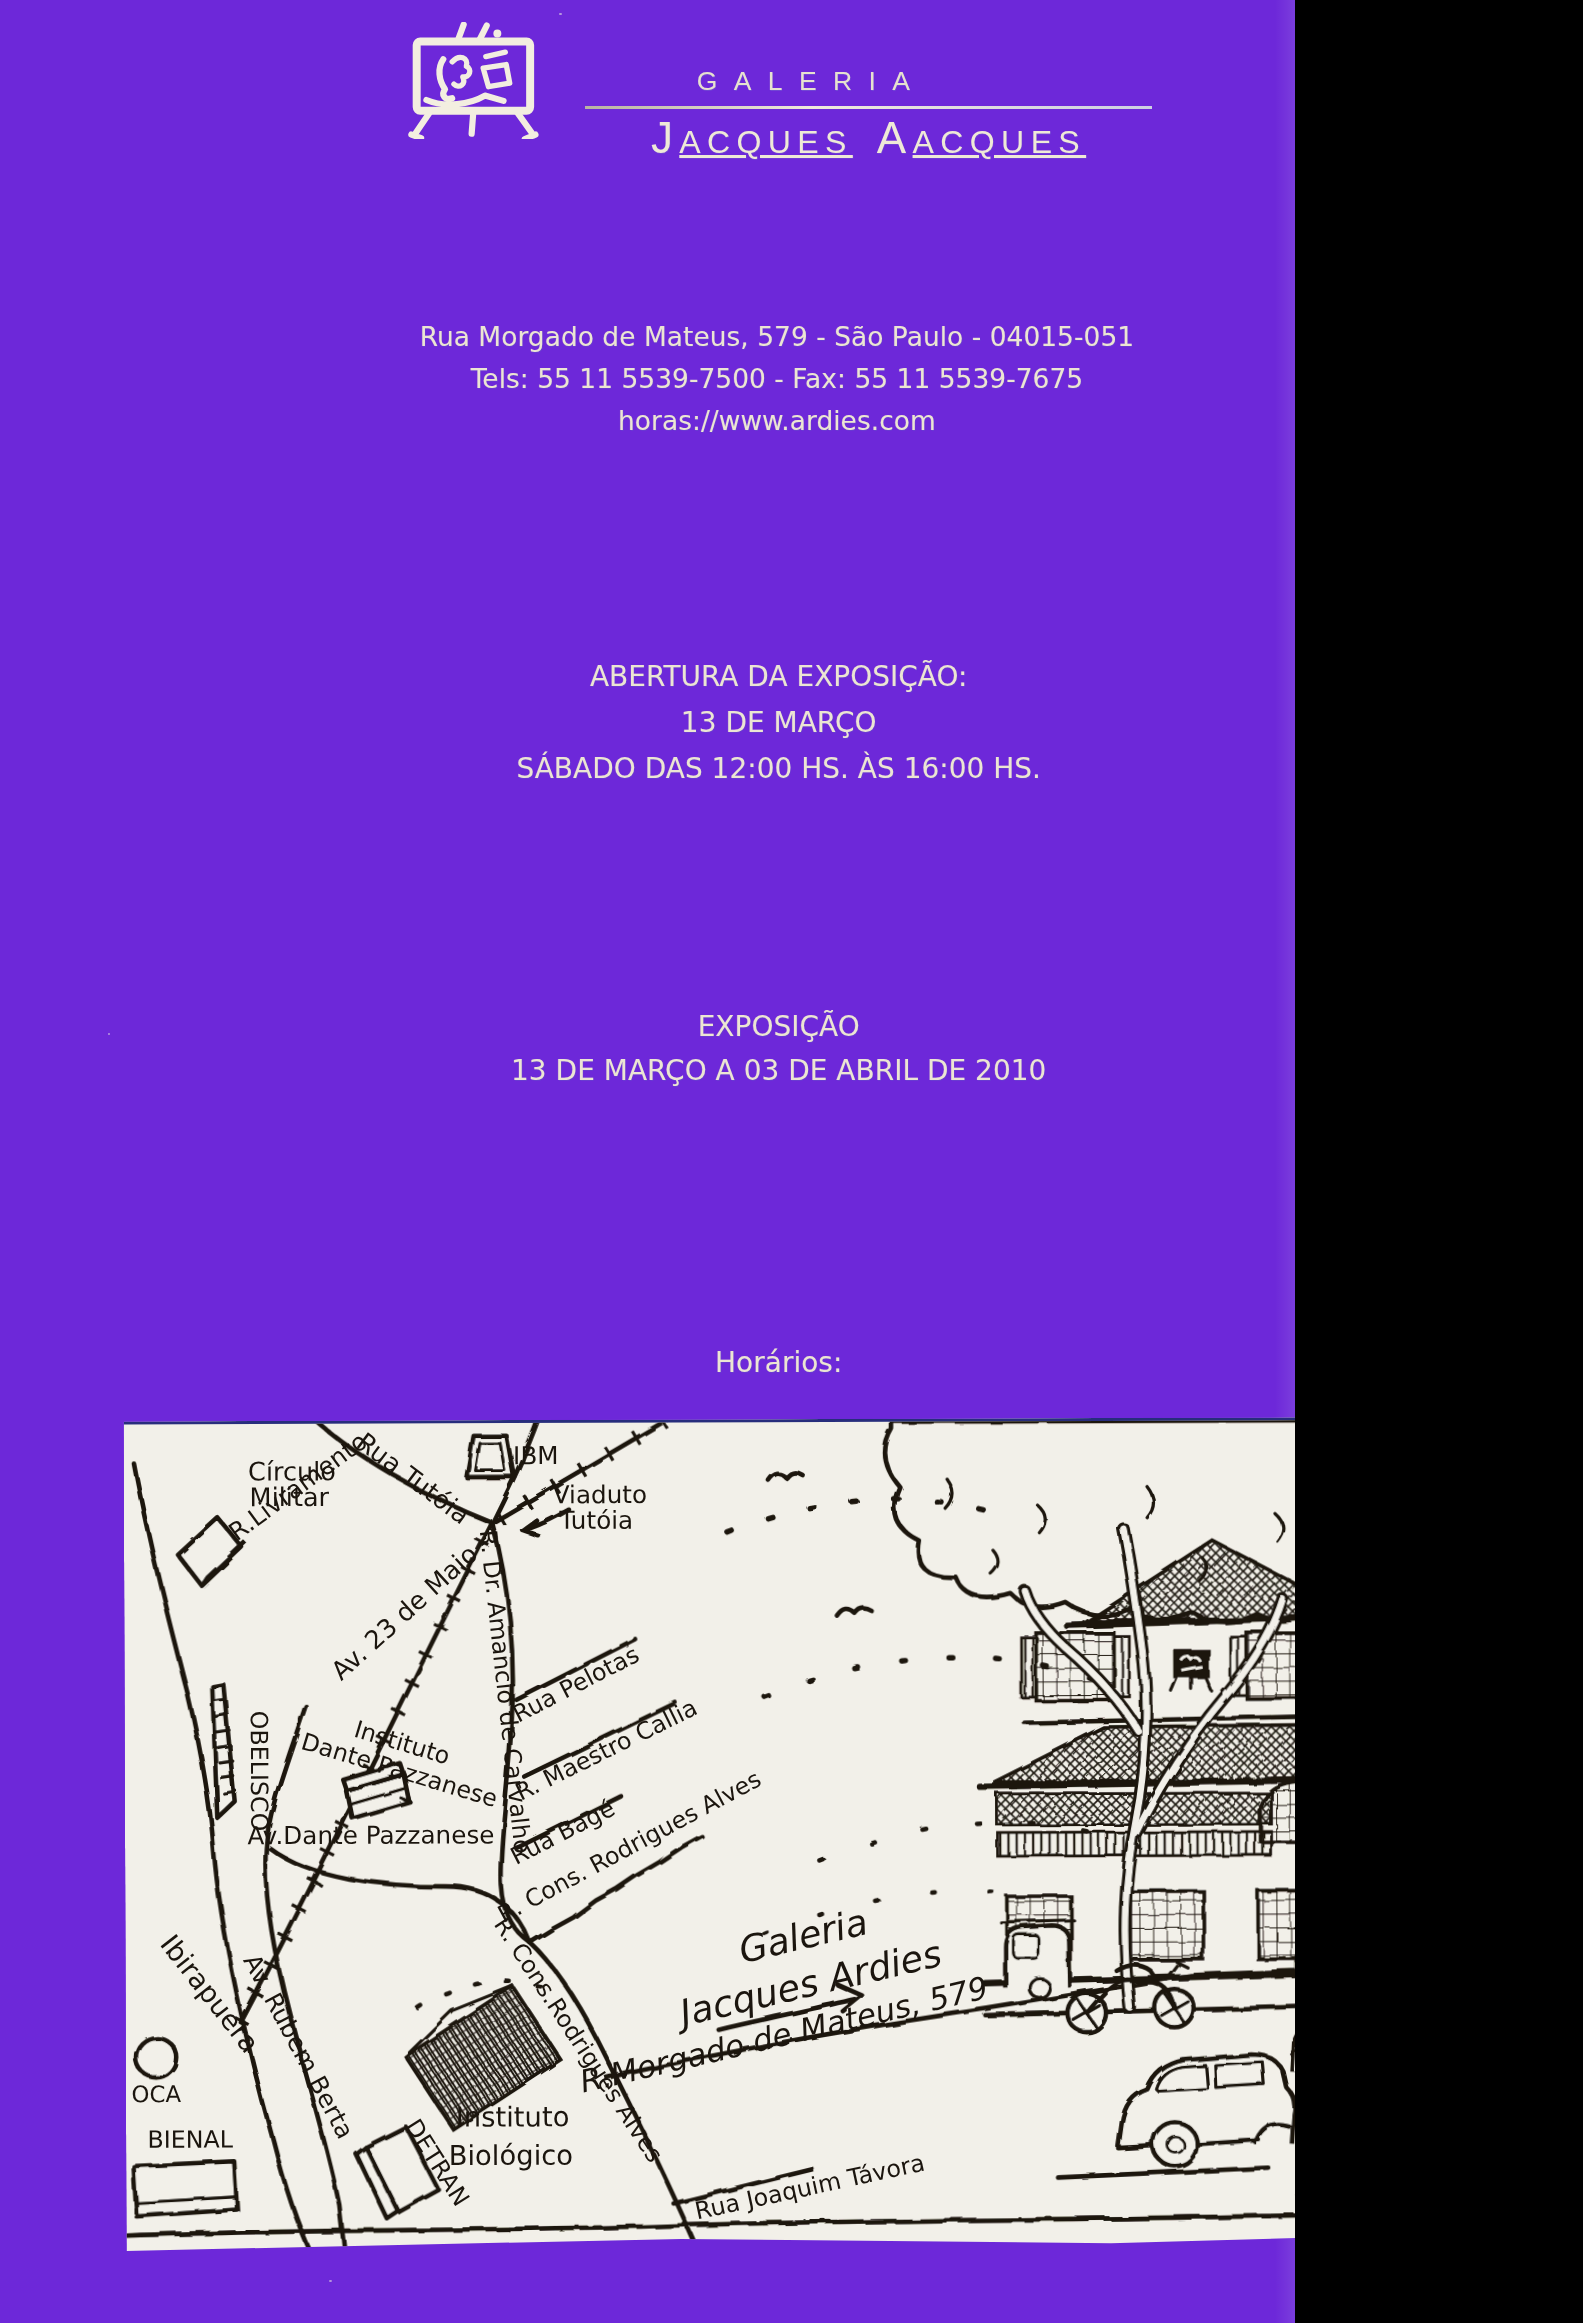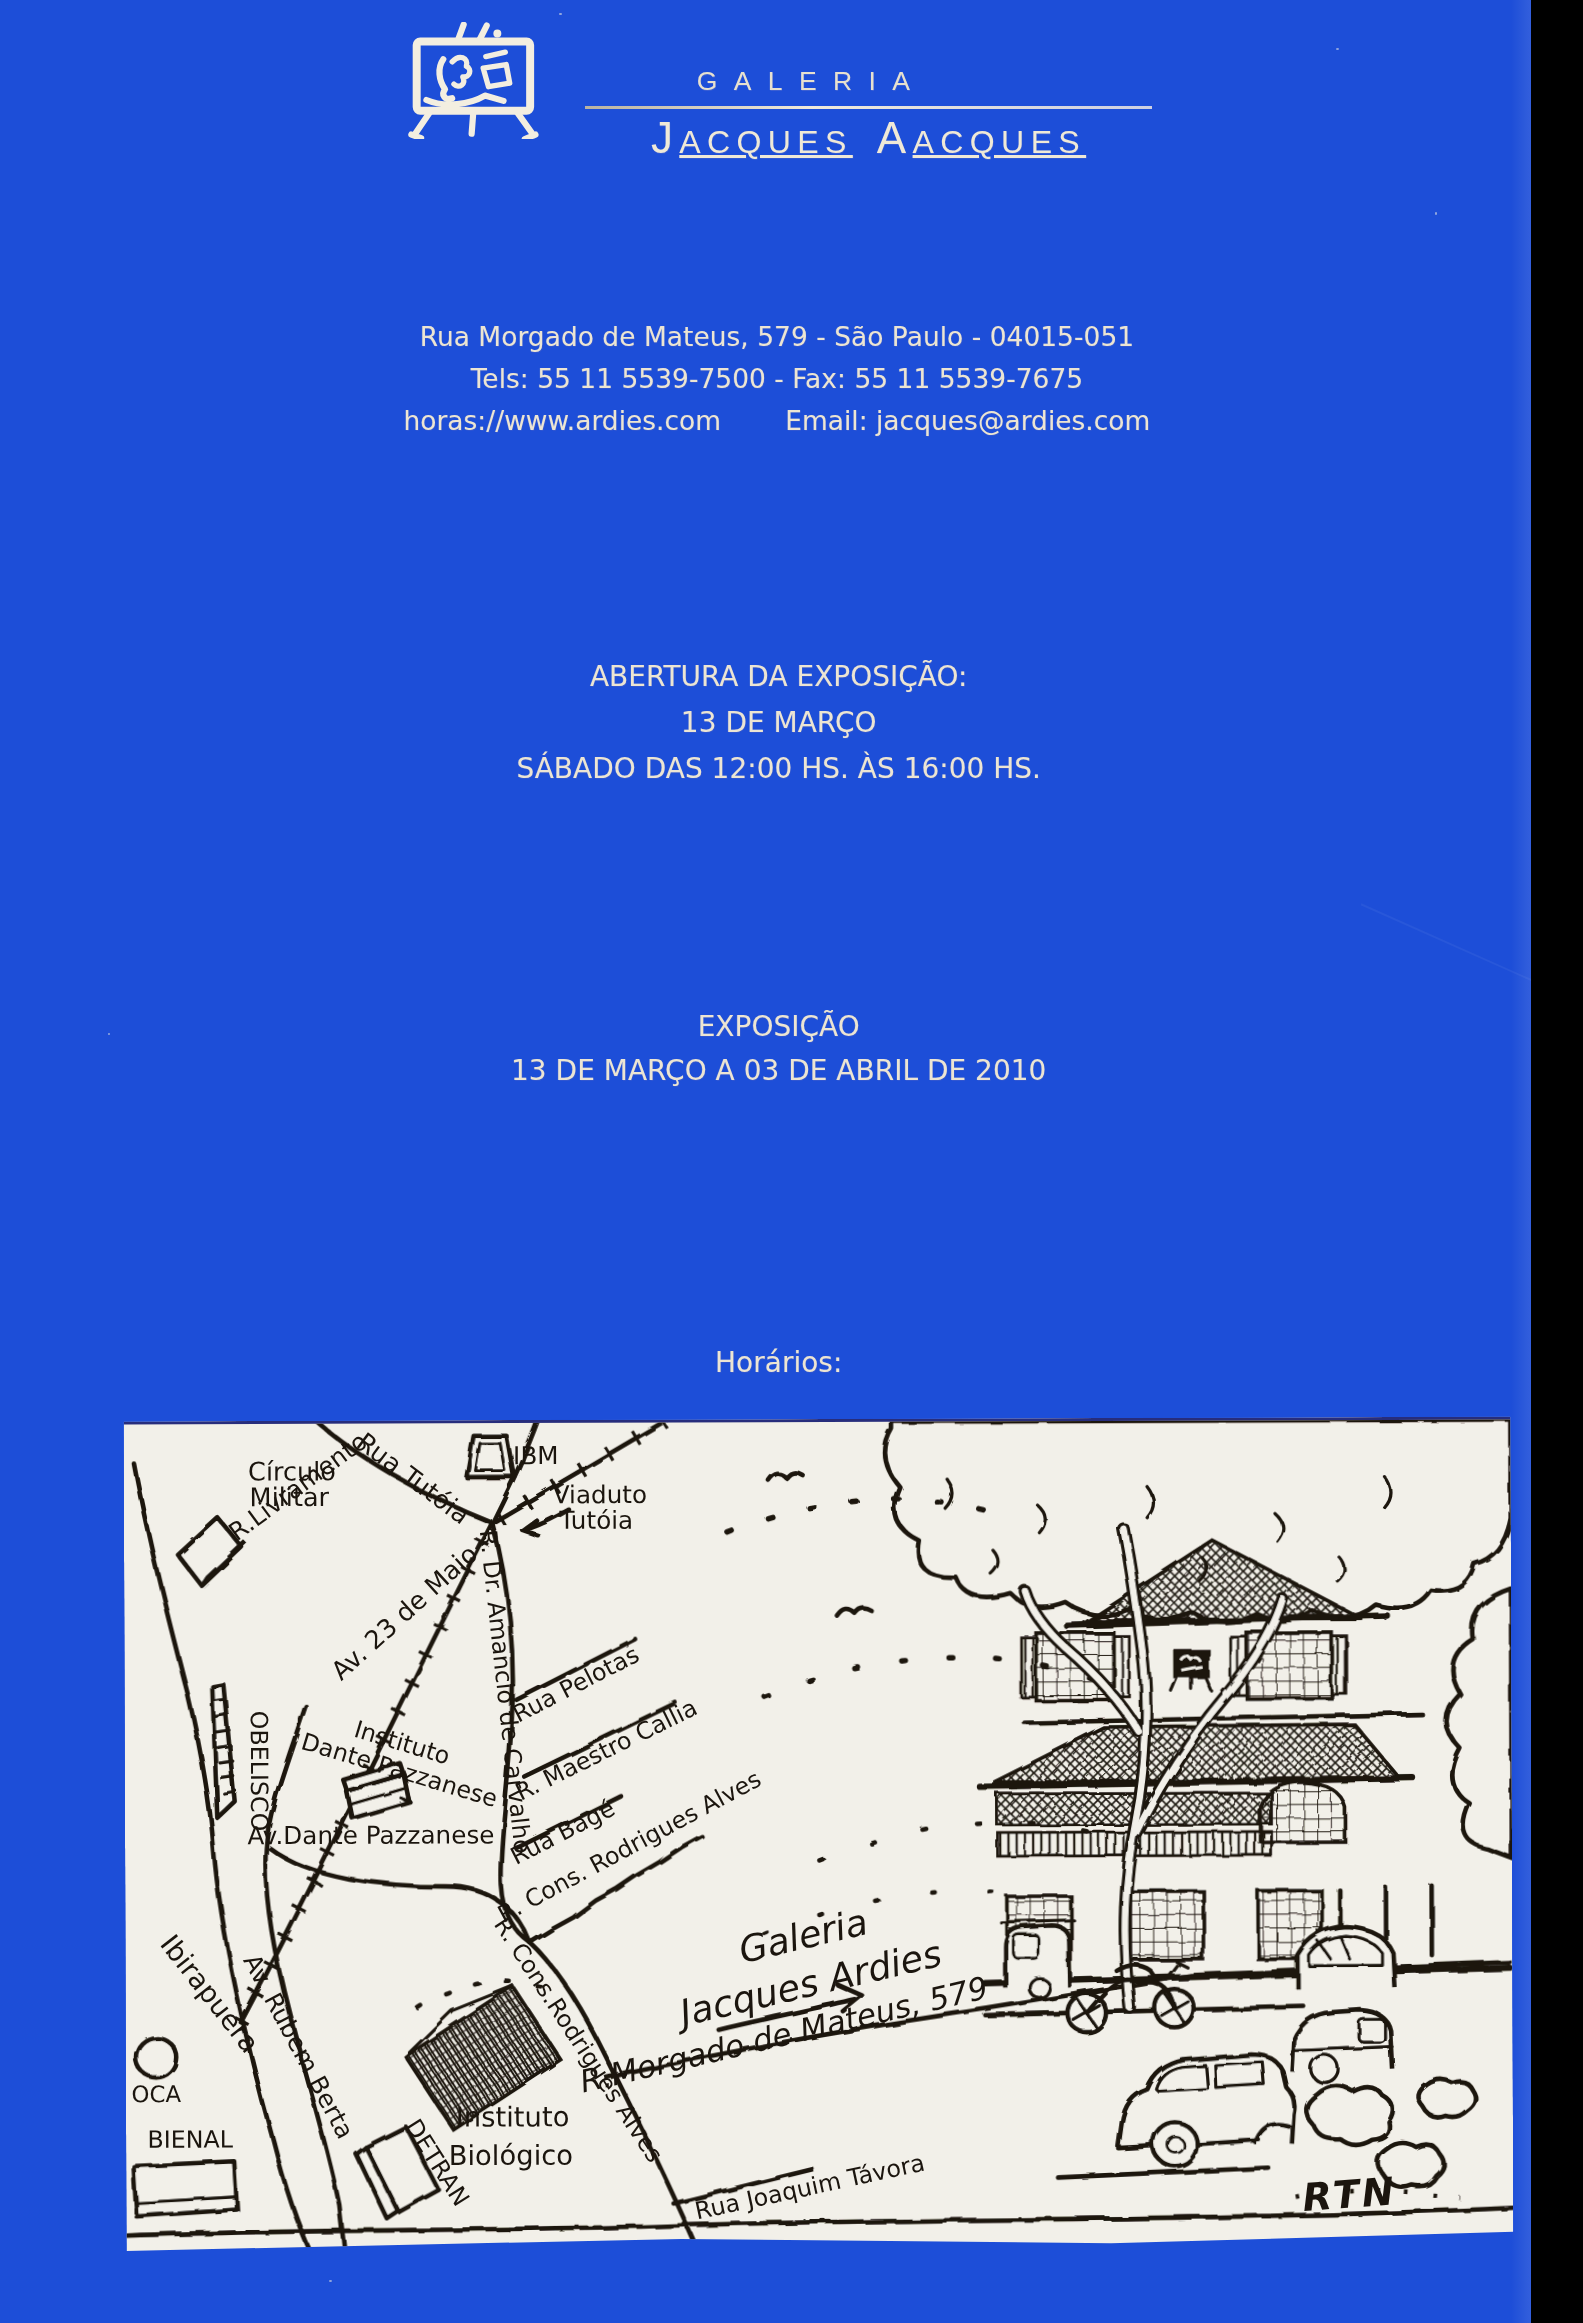"GALERIA" .page { background: #1d4ed8 -> #6d28d9; width: 1531px -> 1295px }
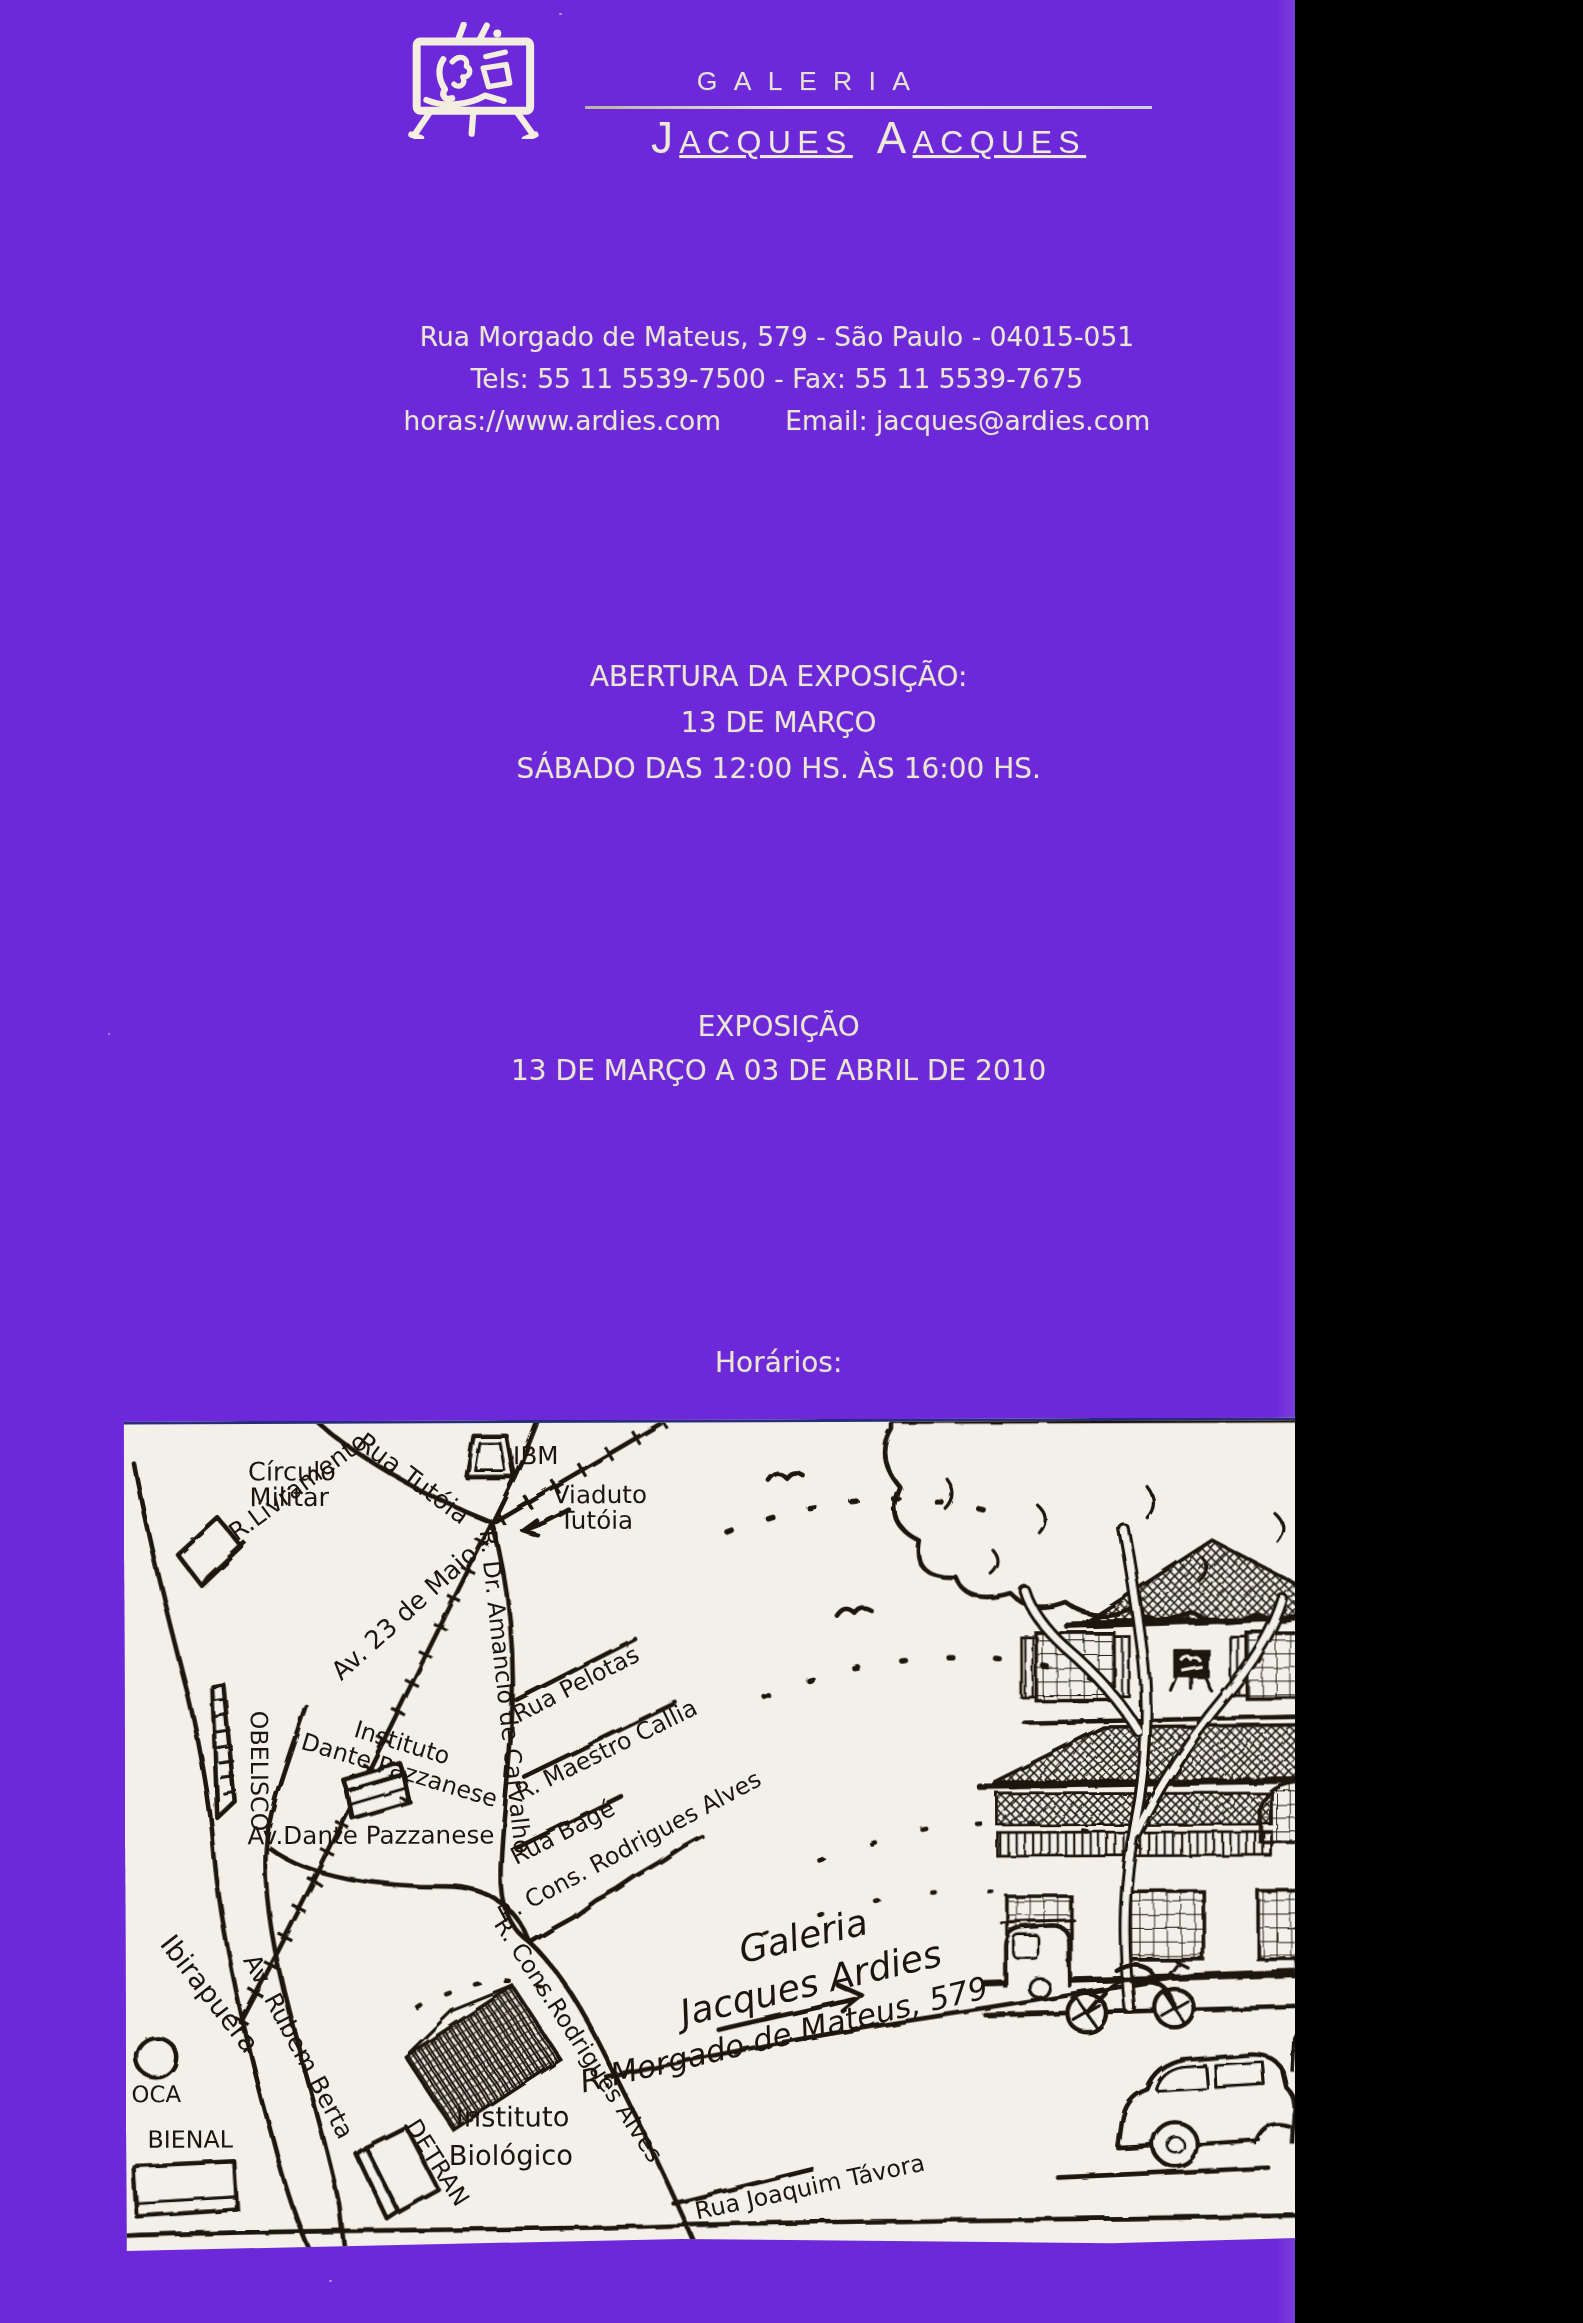"Email: jacques@ardies.com" span { html: <span>Email: jacques@ardies.com</span> -> none }
